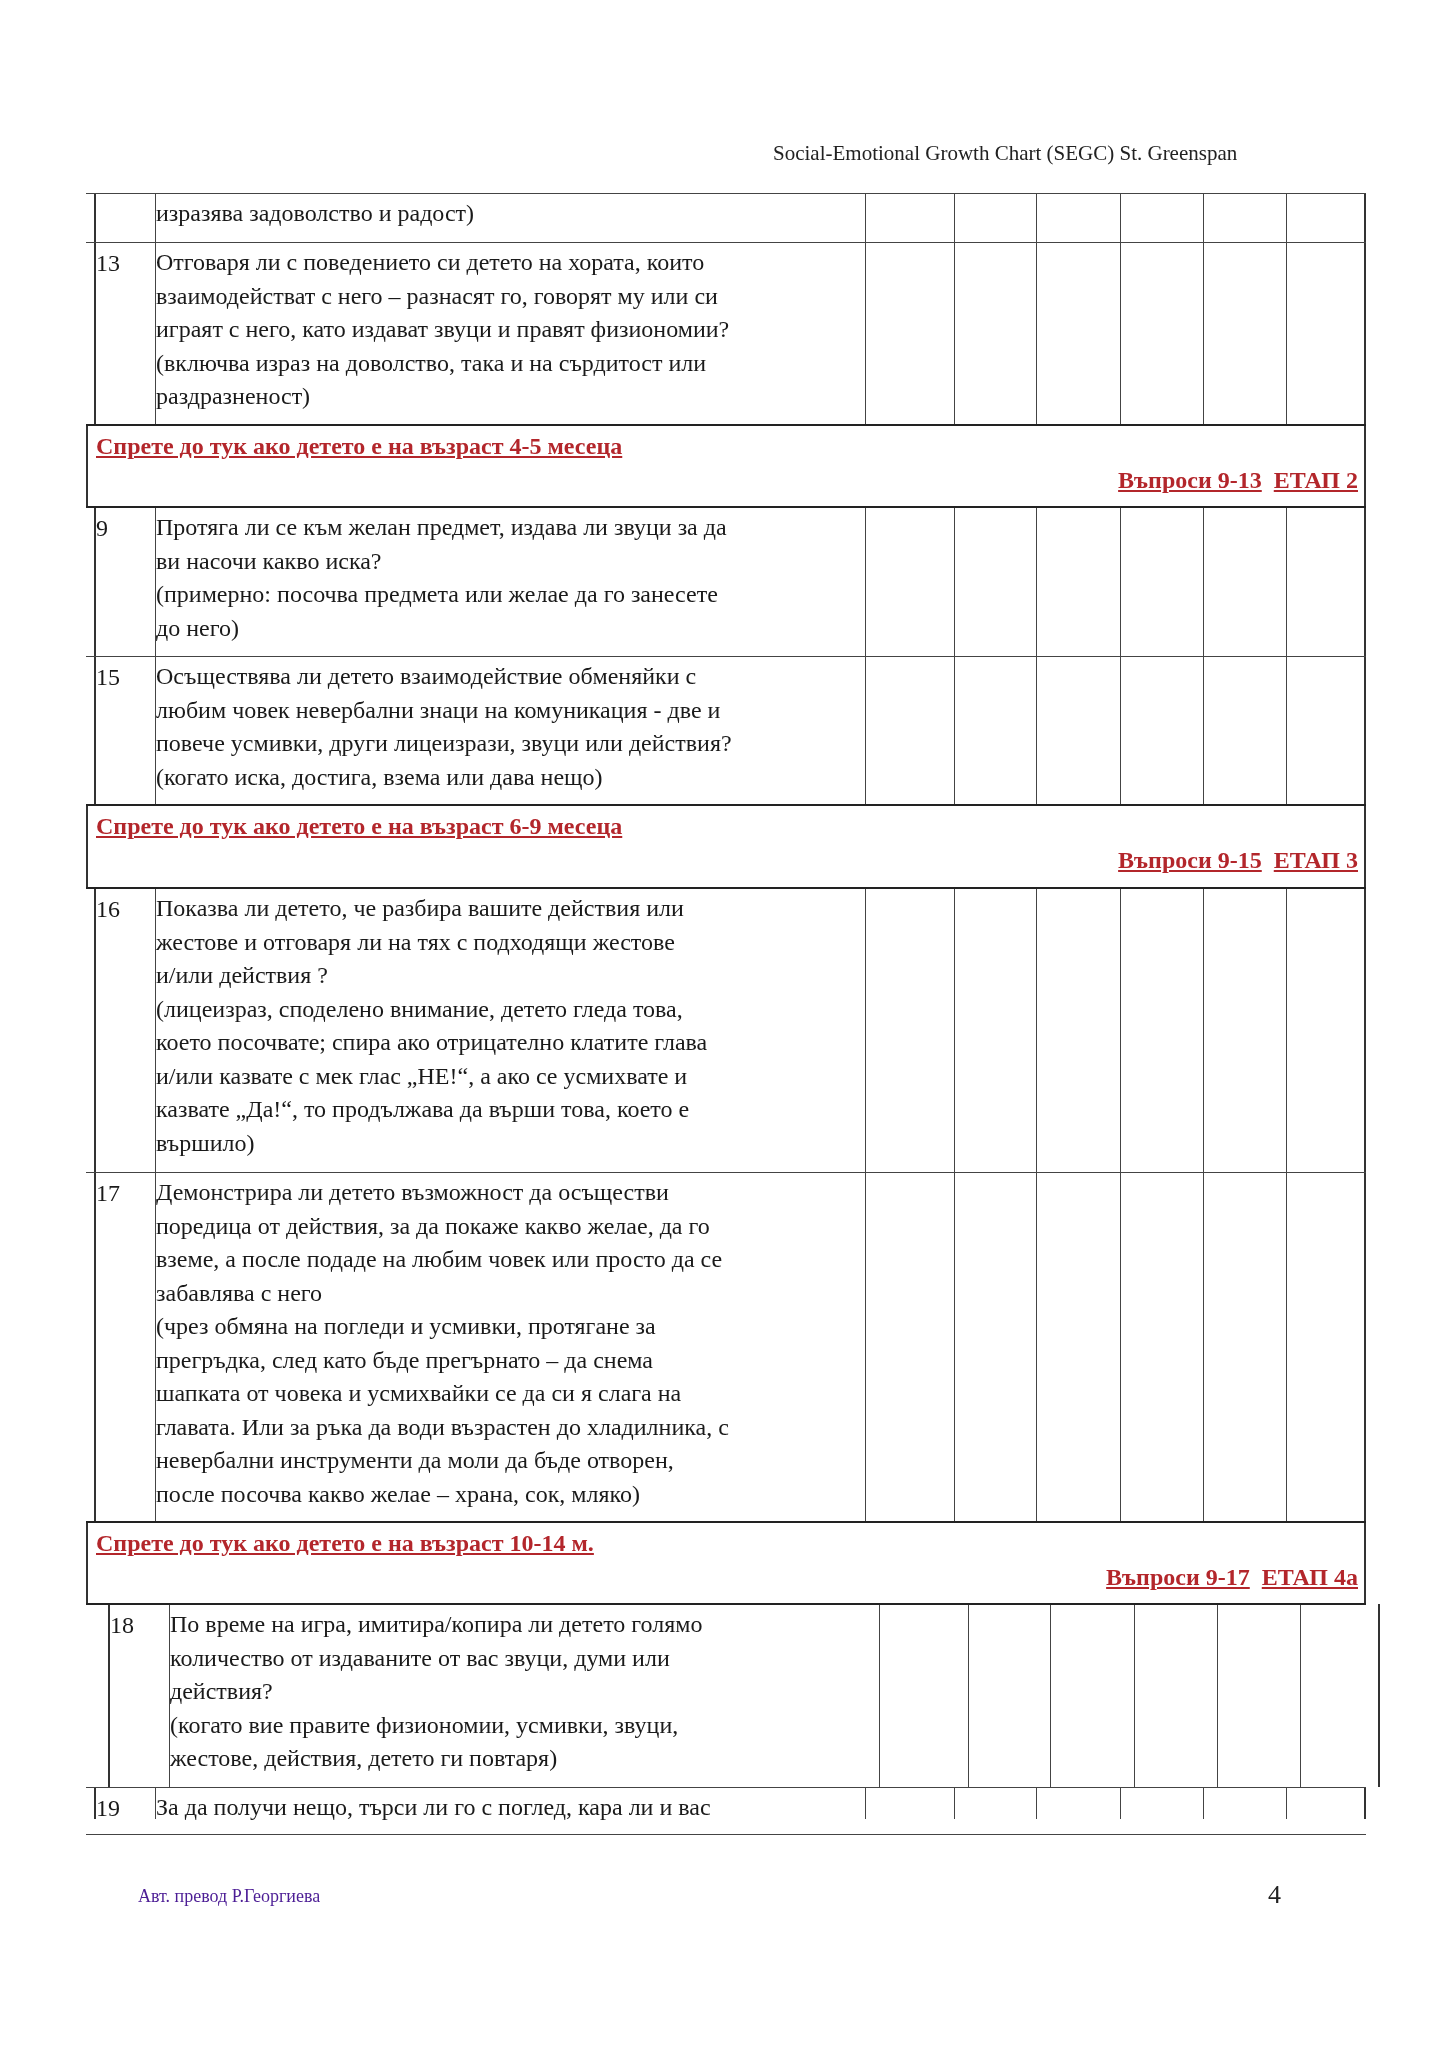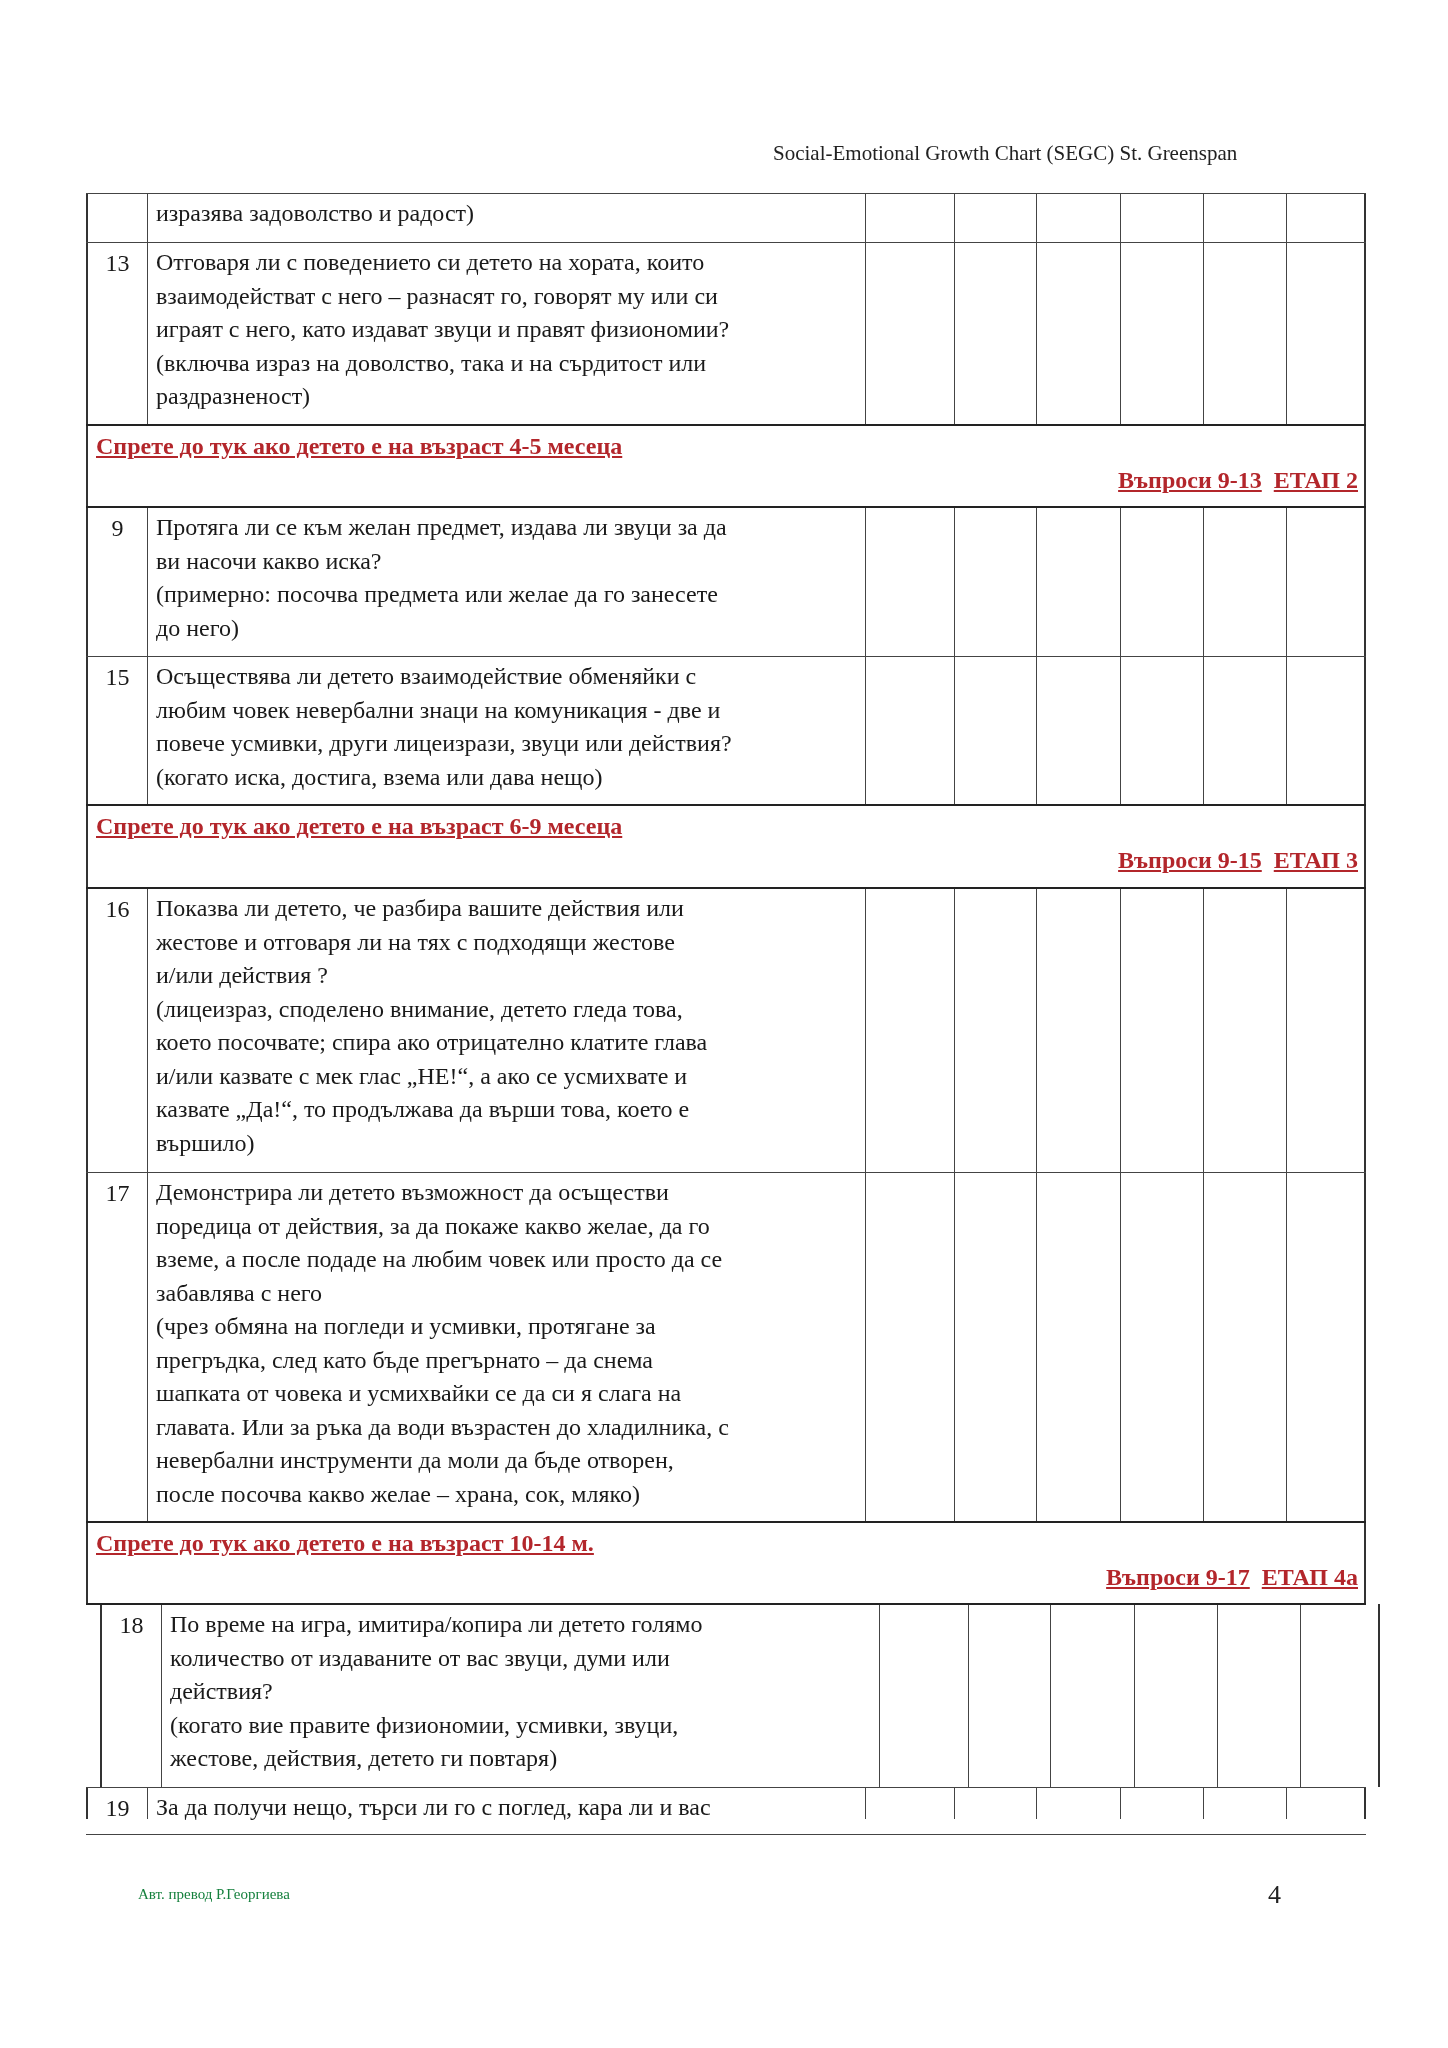"13" .qrow .num { left: 0 -> 8px; text-align: center -> left }
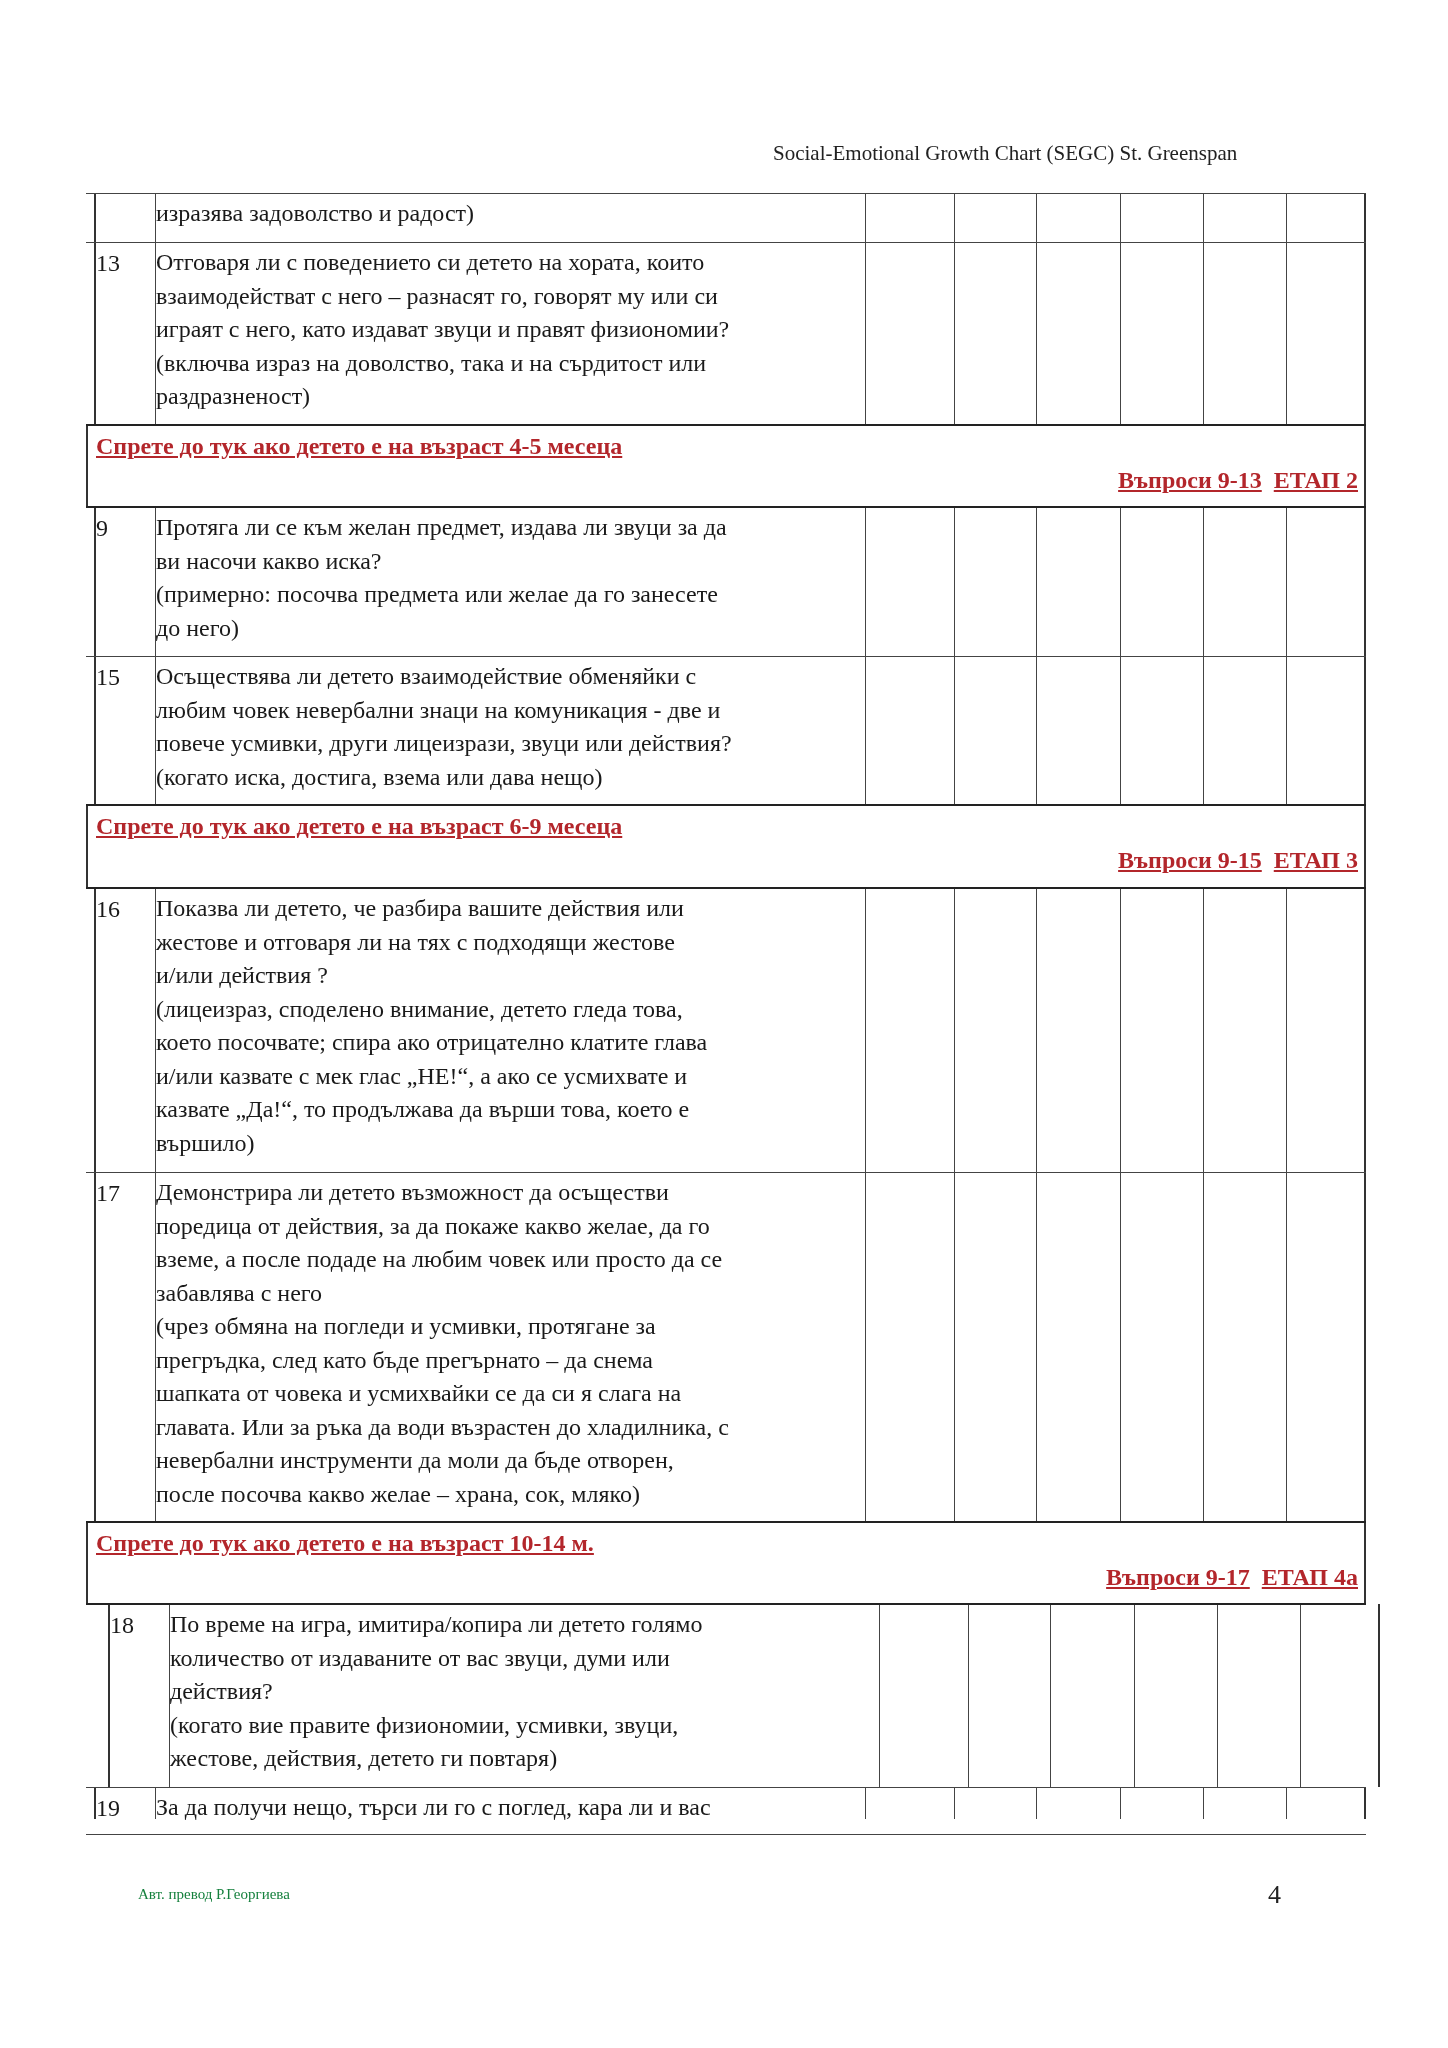"Авт. превод Р.Георгиева" .footer-left { color: #15803d -> #4c1d95; font-size: 15px -> 18px }
